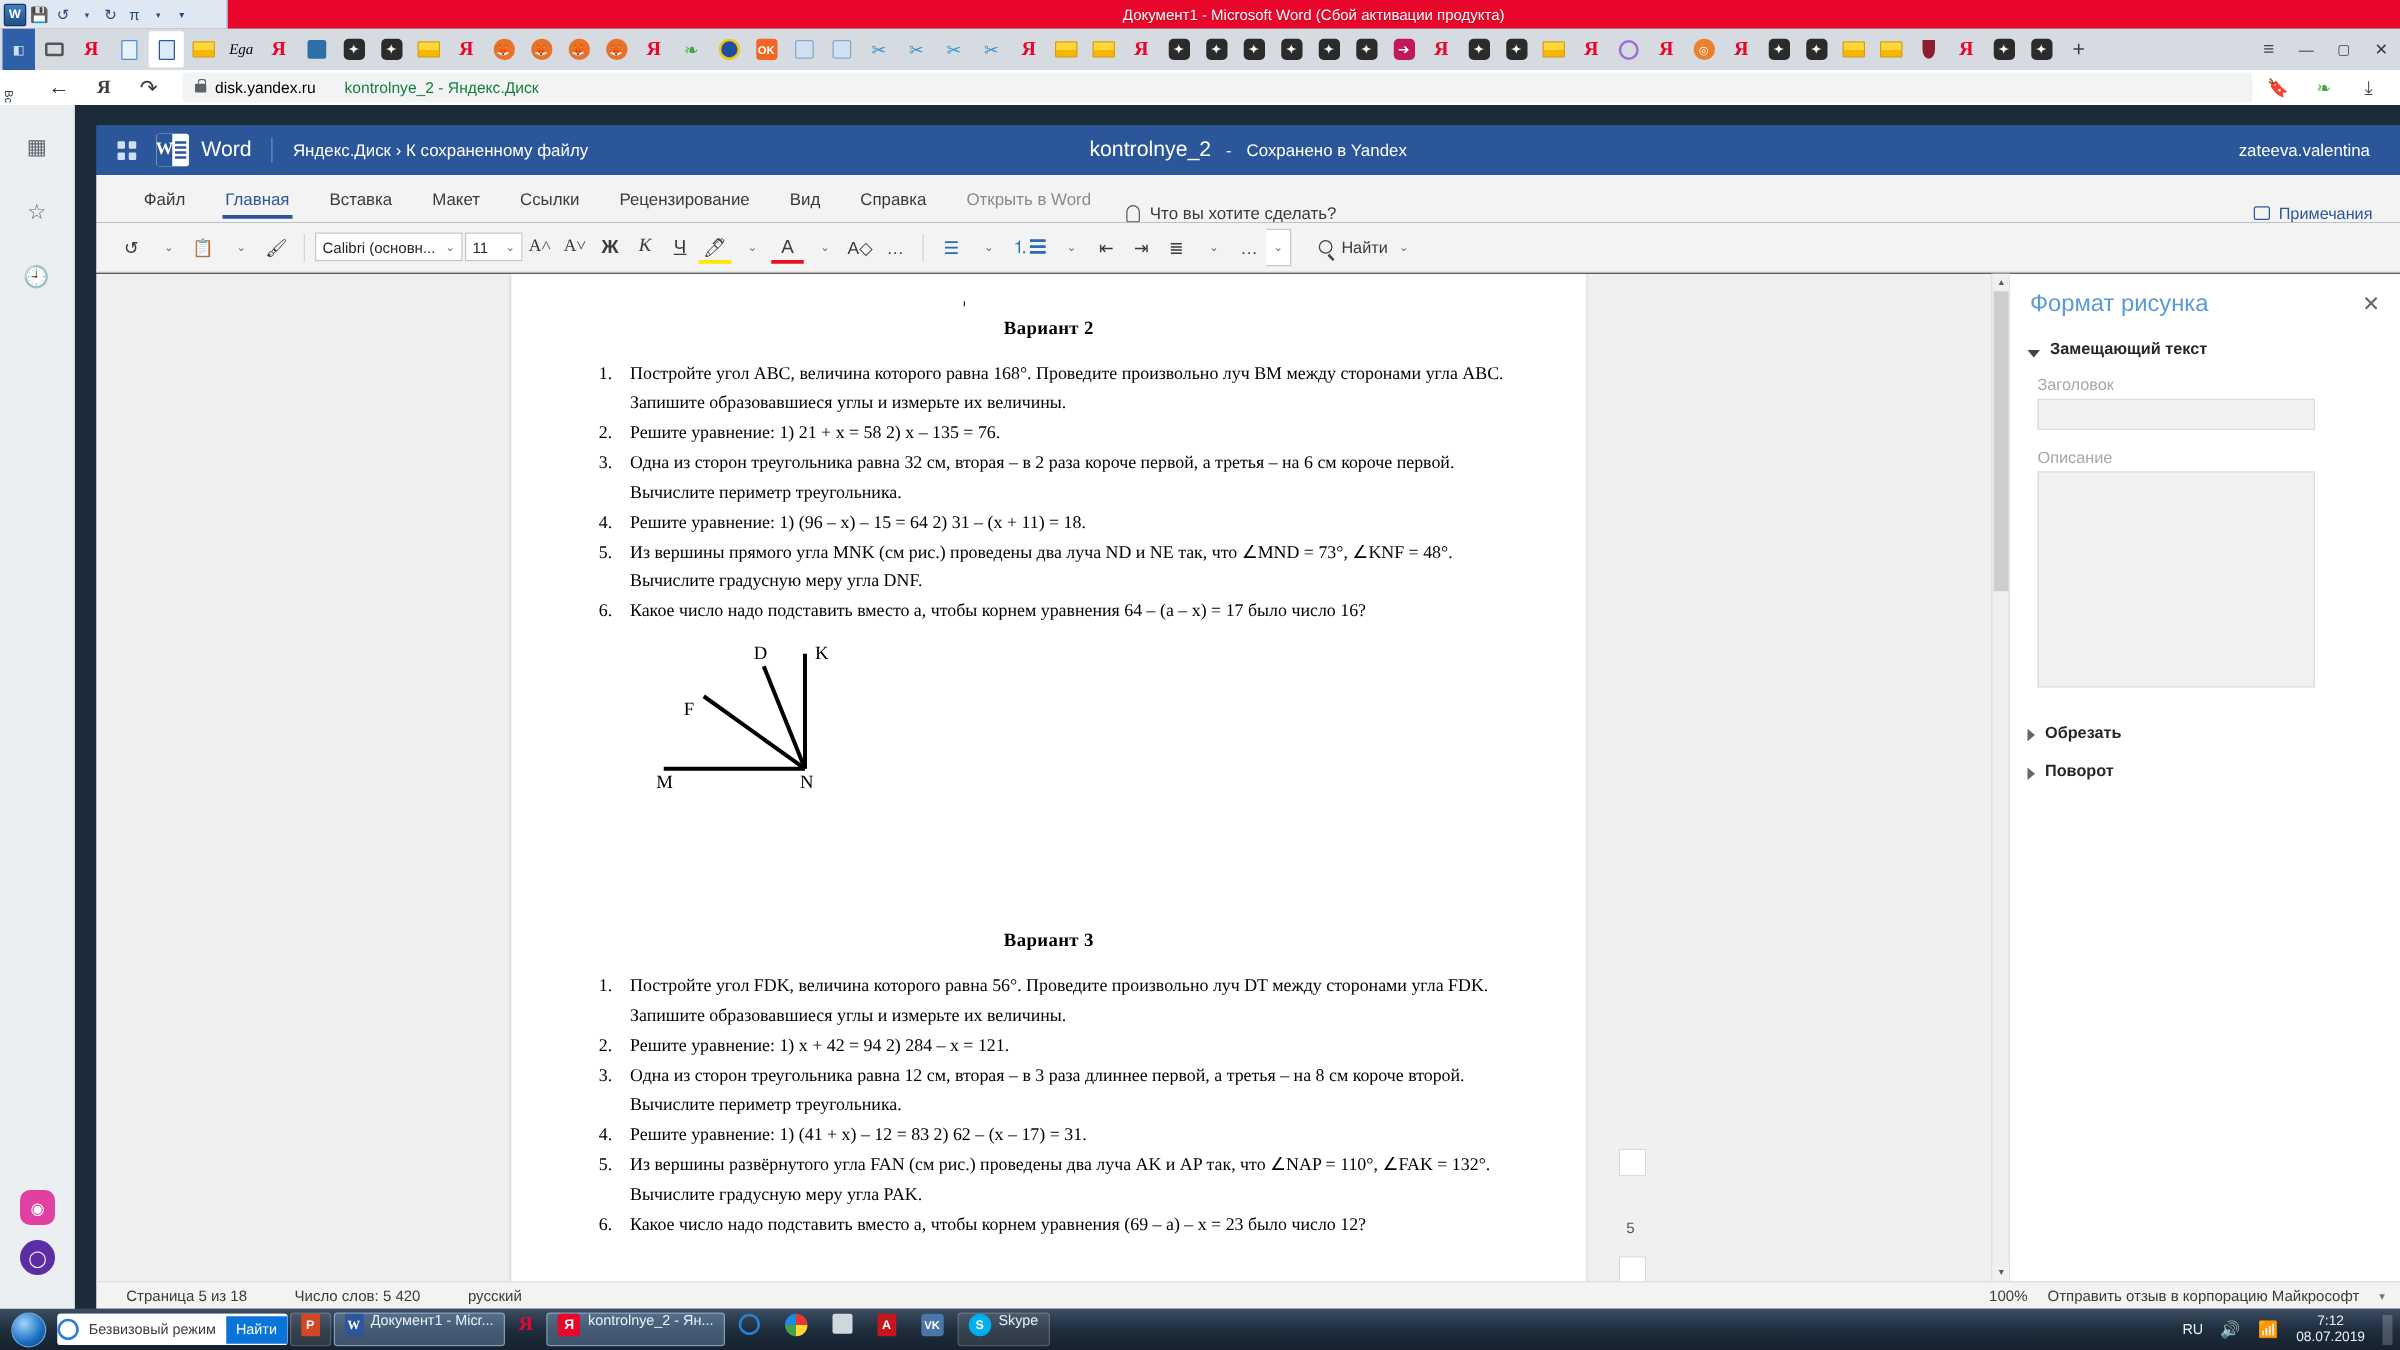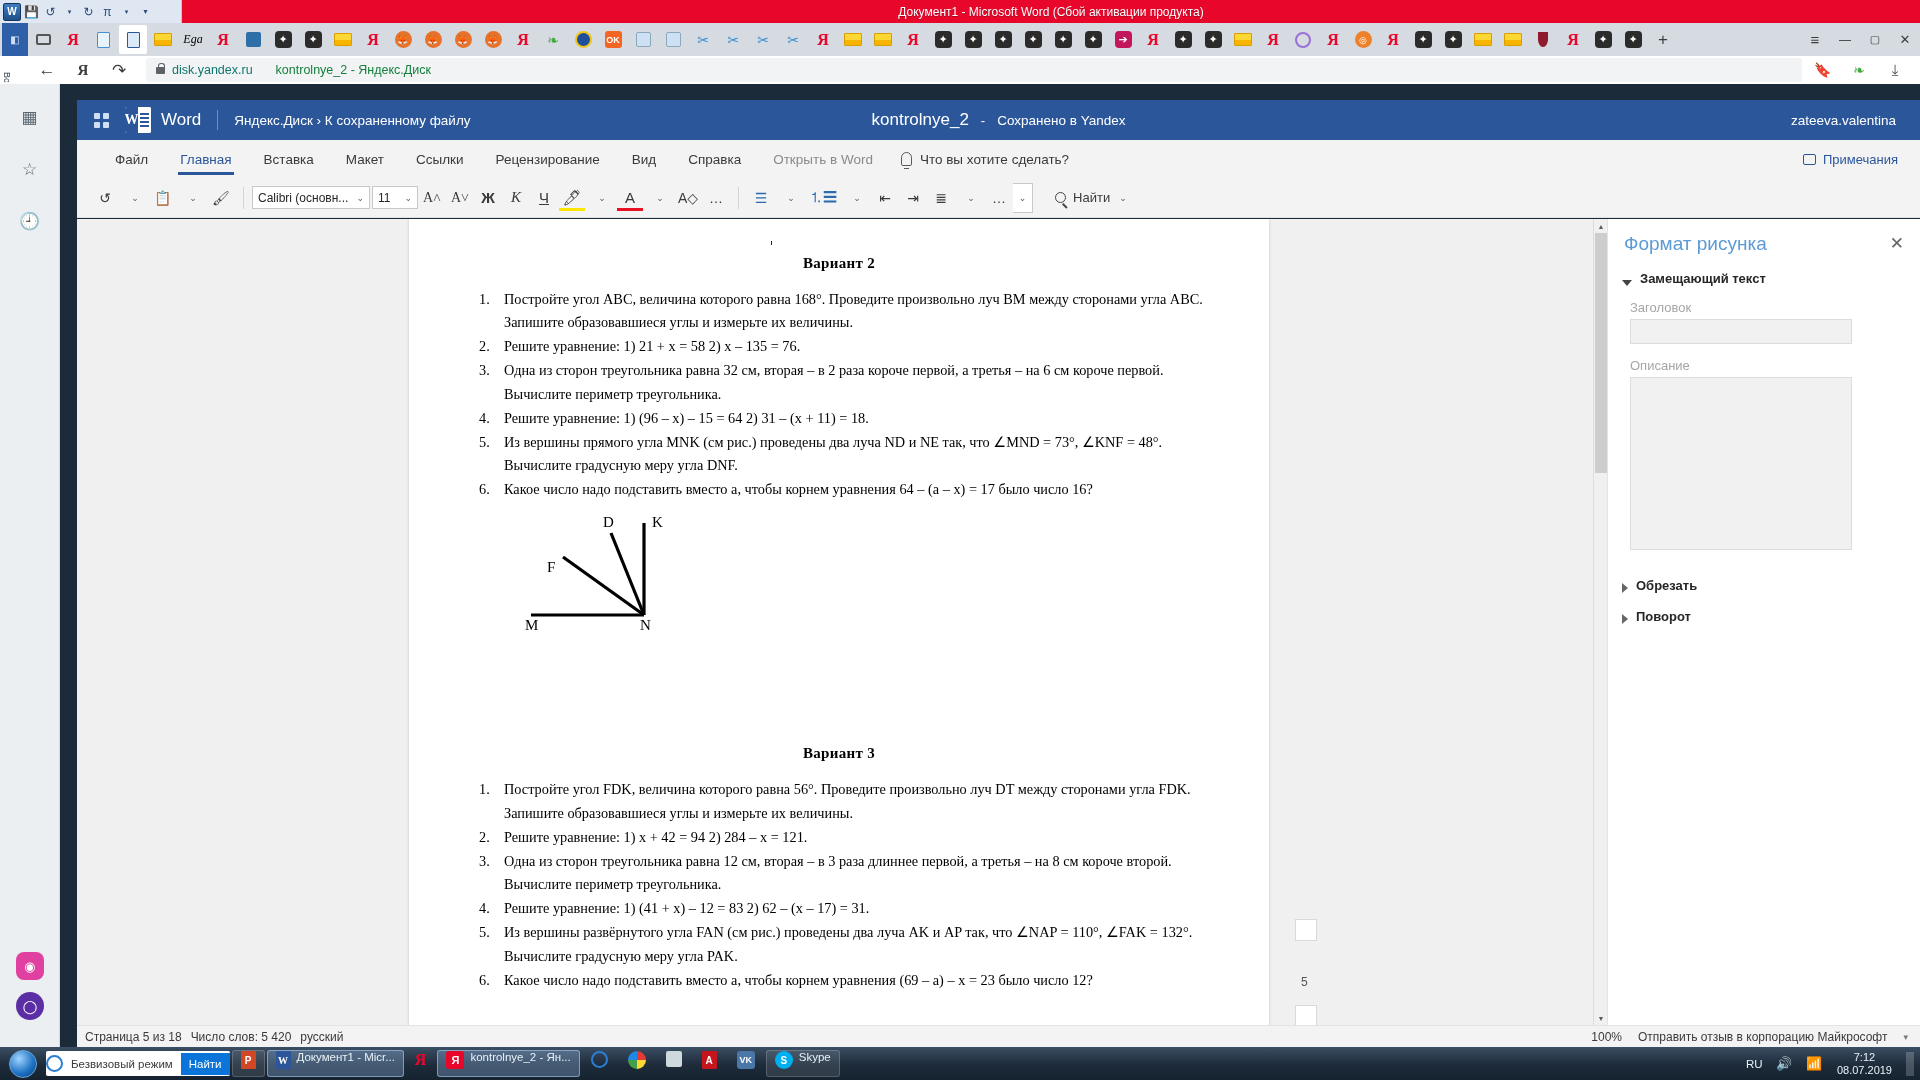"disk.yandex.ru" #url-host { color: #0f766e -> #000000 }
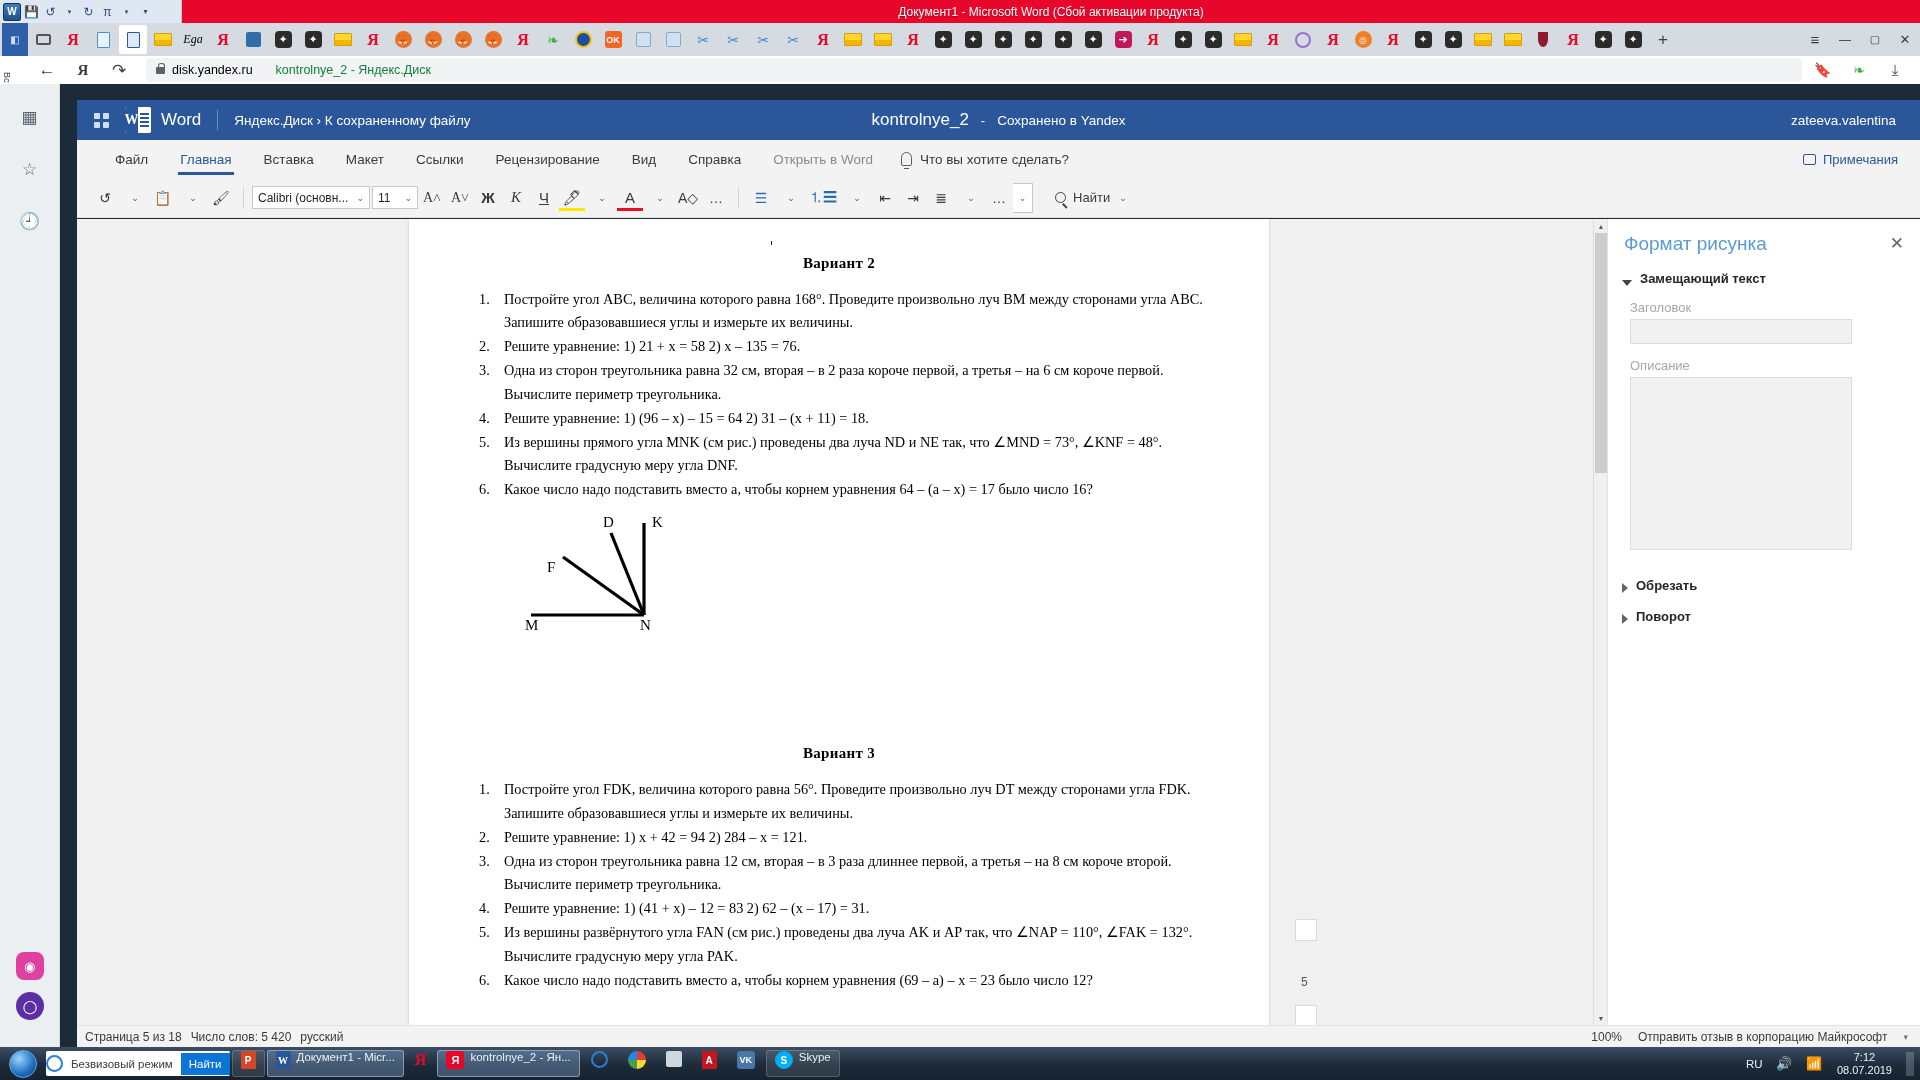"Файл" #ribbon-tabs { align-items: center -> flex-end }
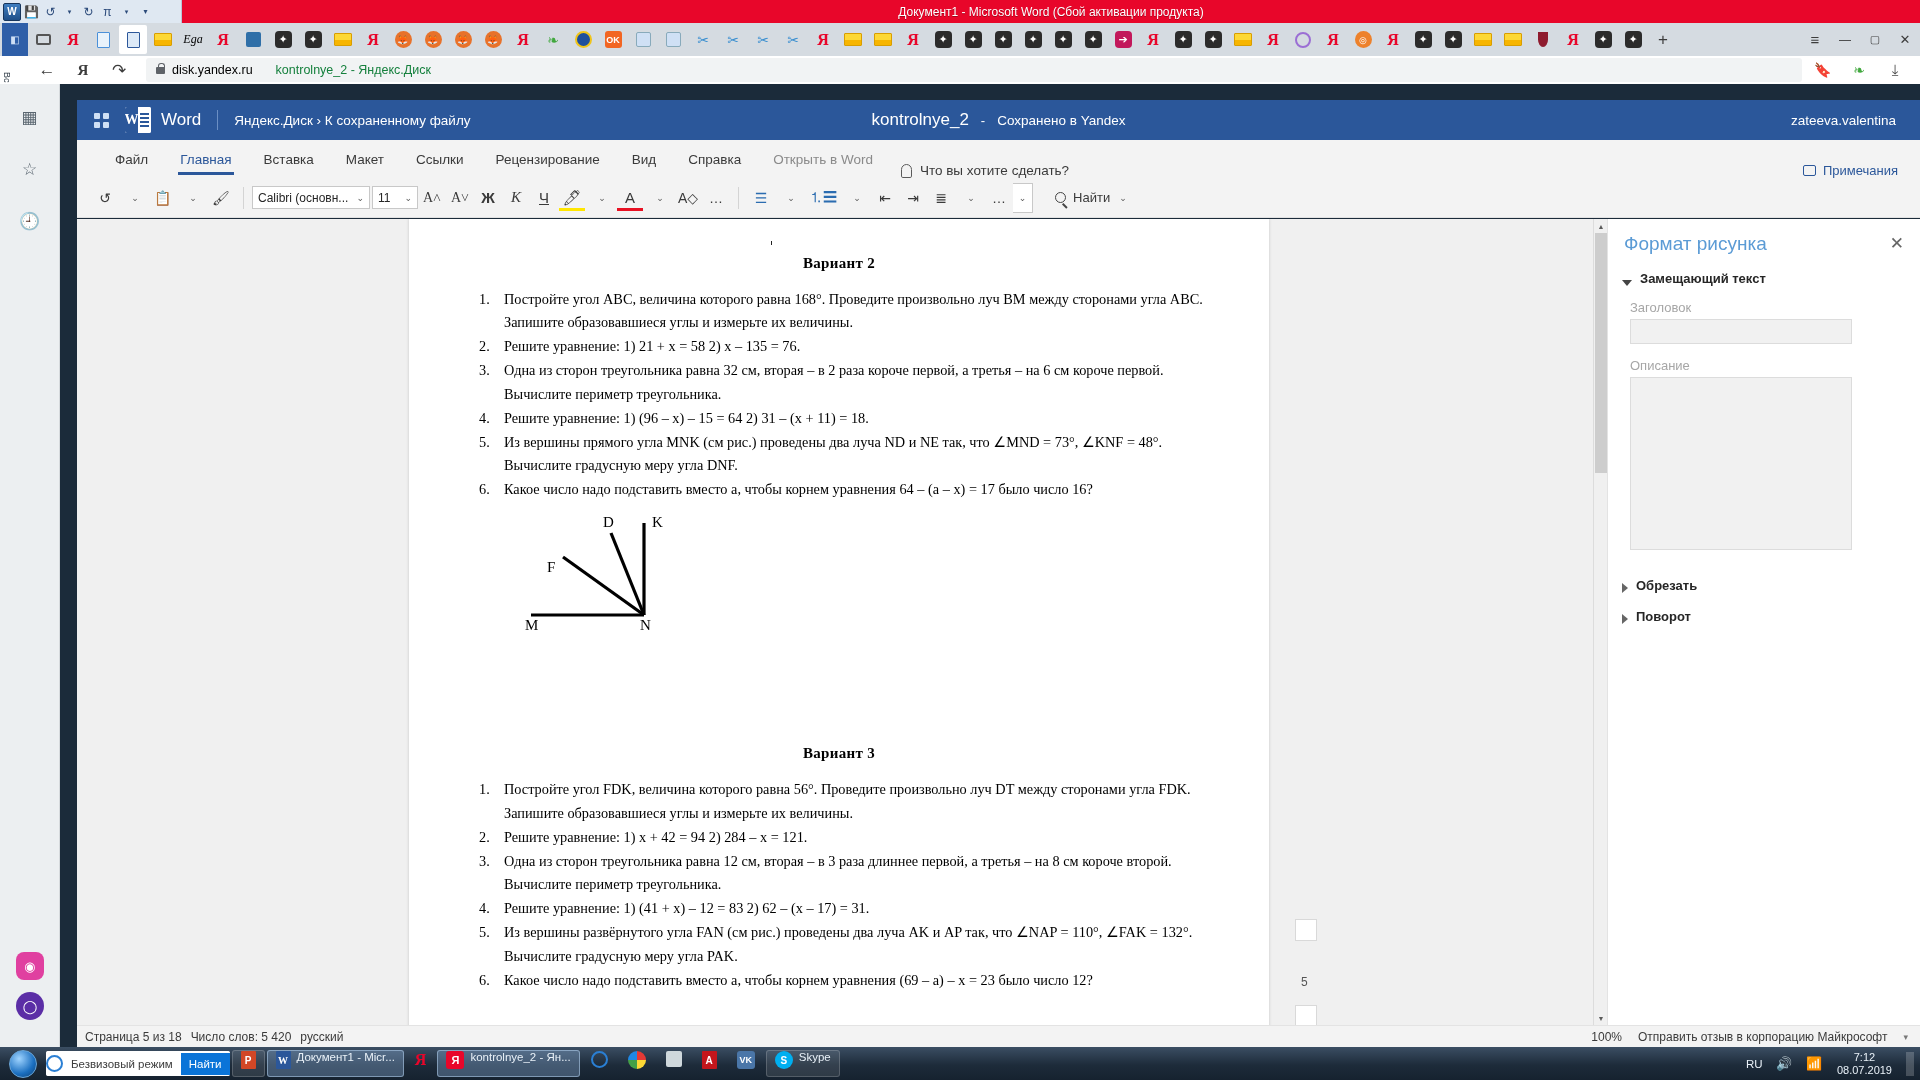"Страница 5 из 18" #sb-left { gap: 9px -> 38px; padding-left: 8px -> 24px }
